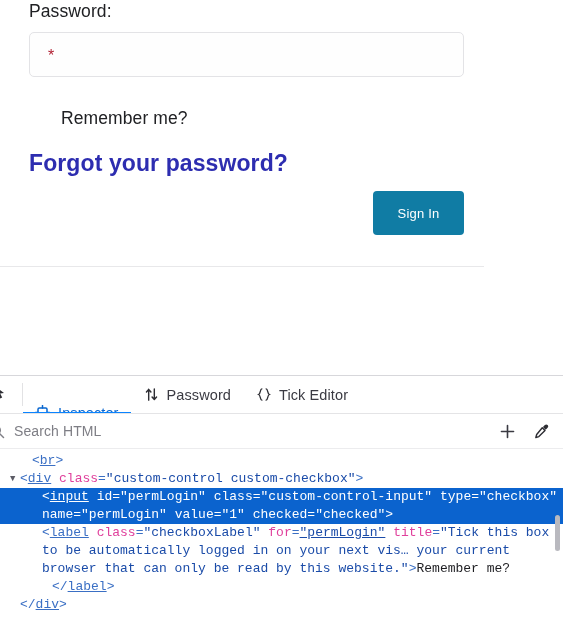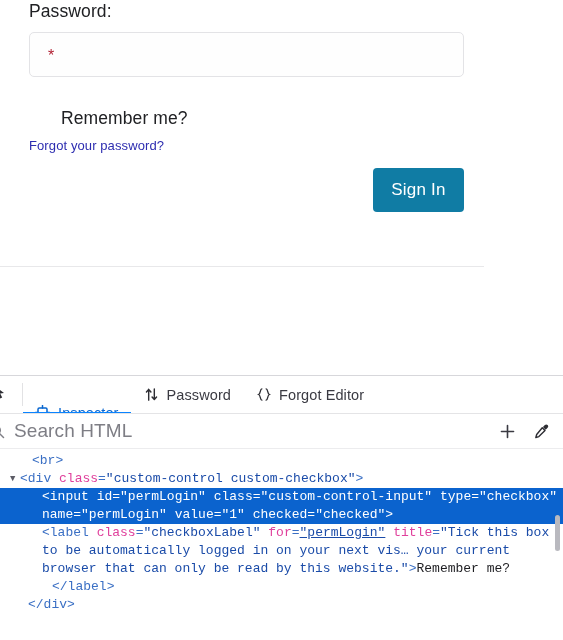"Forgot your password?" .forgot-link { font-size: 13px -> 23px; font-weight: none -> bold; margin-top: 10px -> 22px }
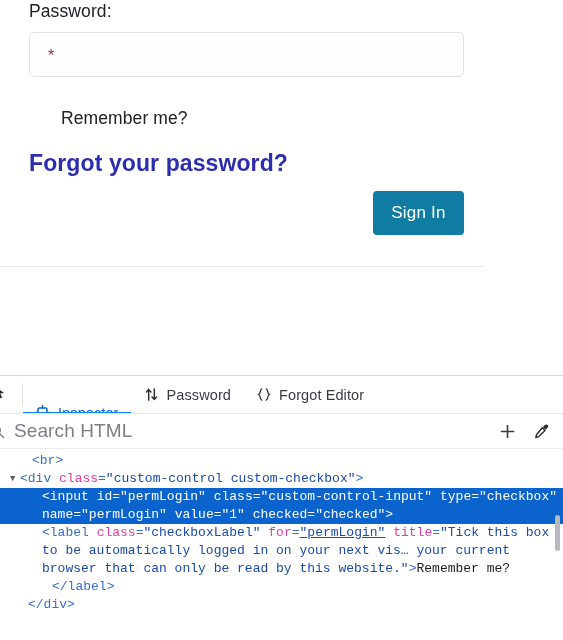"Sign In" .signin-btn { font-size: 17px -> 13px }
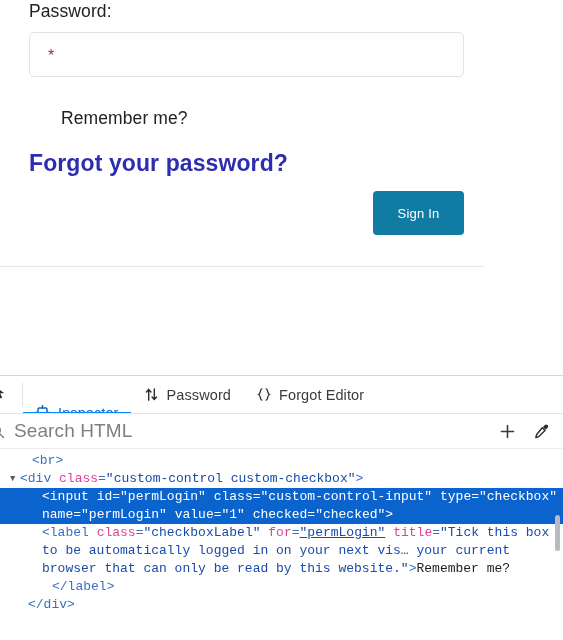"Forgot Editor" span { text: Forgot -> Tick }
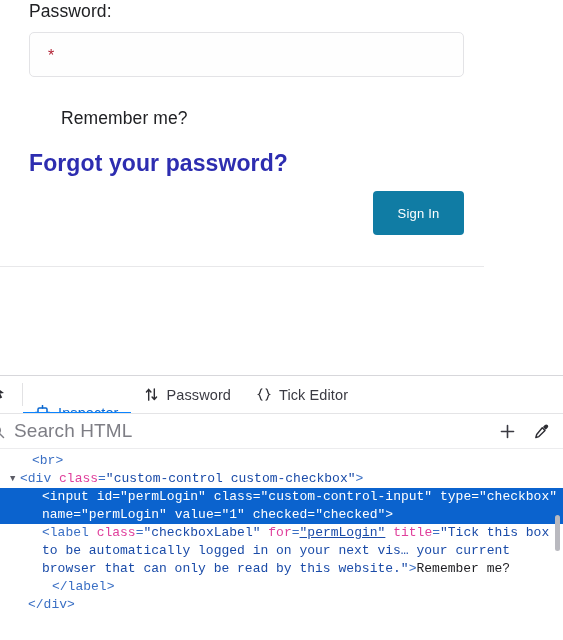"Search HTML" .dt-search-placeholder { font-size: 19px -> 14px }
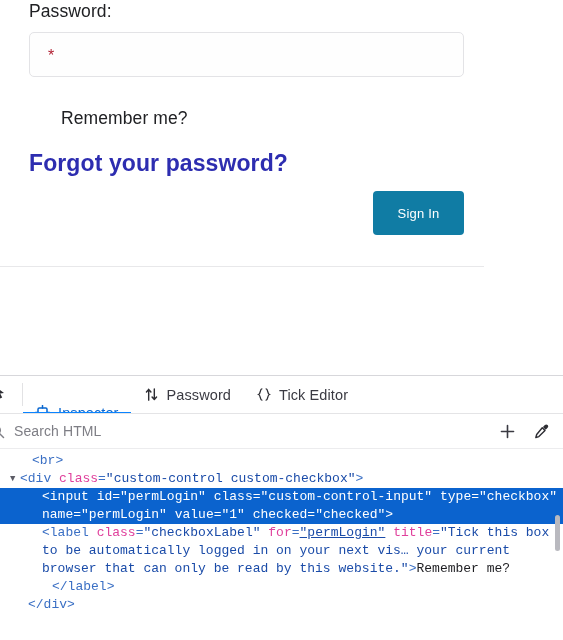"br" .tag { text-decoration: none -> underline }
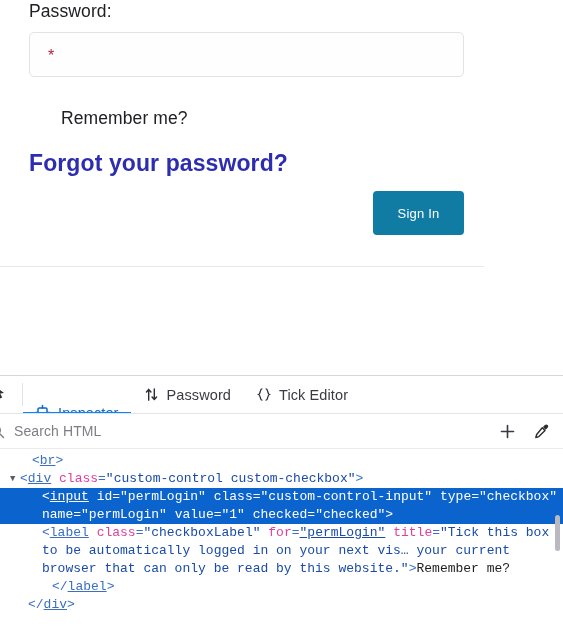"</div>" div.ml-line { padding-left: 28px -> 20px }
